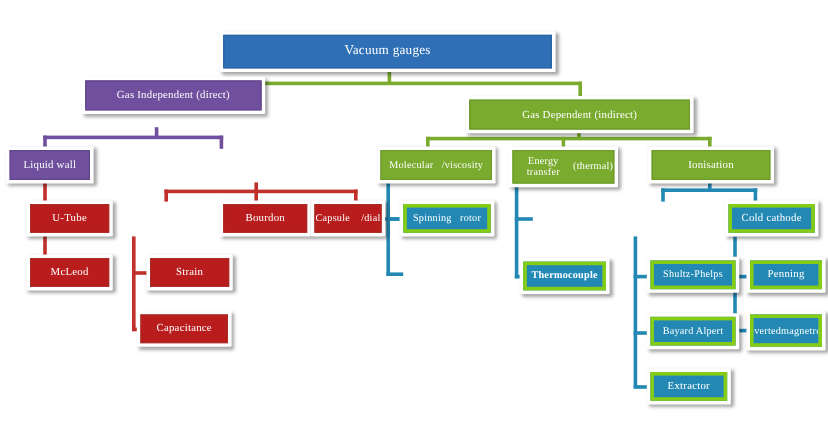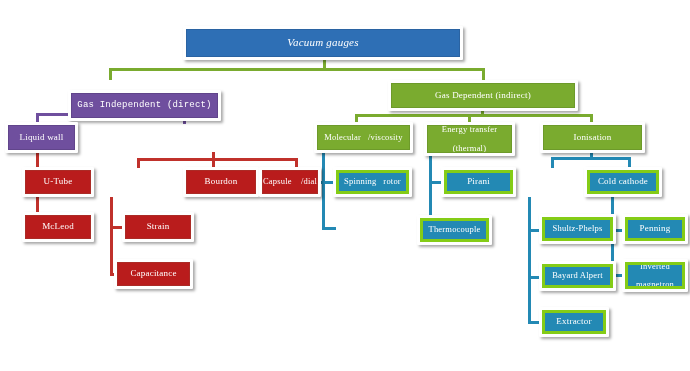"Vacuum gauges" div.node { font-style: italic -> none }
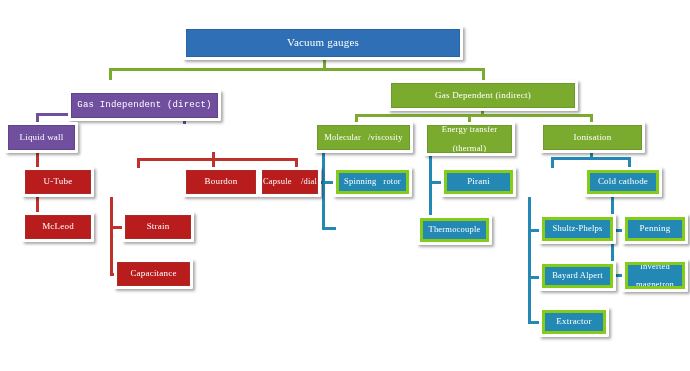"Gas Independent (direct)" div.node { font-family: Liberation Mono, monospace -> none; top: 90px -> 64px }
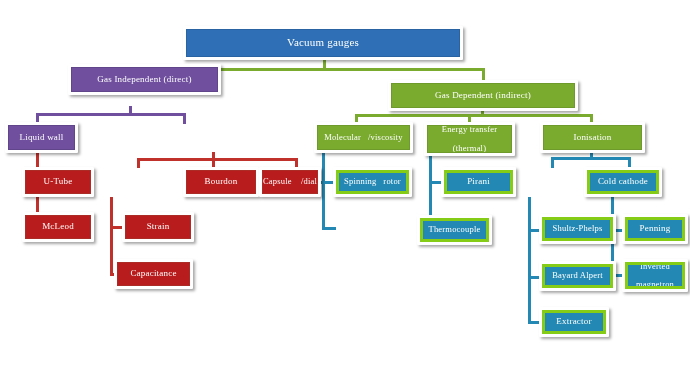"Energy transfer" .node.wrap .fill { flex-direction: column -> none }
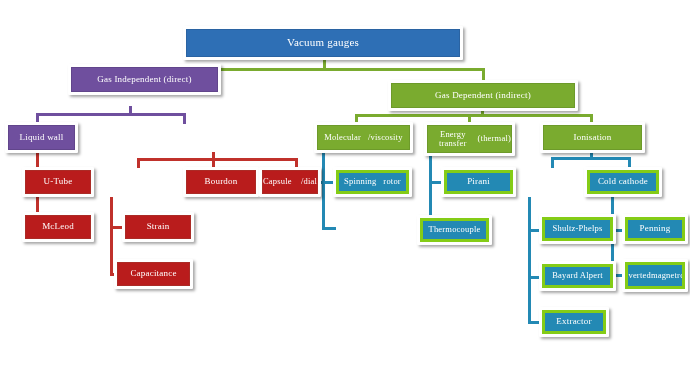"Pirani" div.node { html: <div> <span>Pirani</span> </div> -> none }
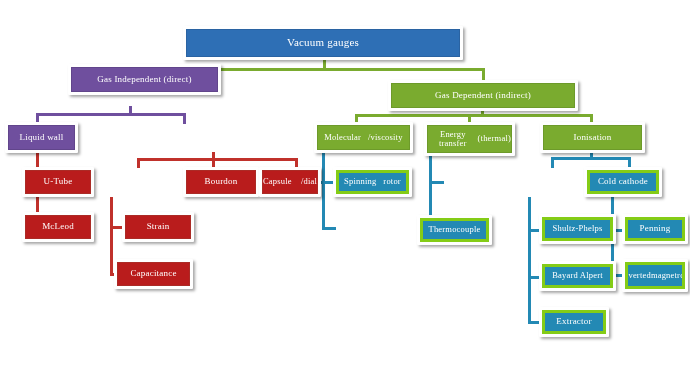"Cold cathode" div.node { left: 584px -> 604px }
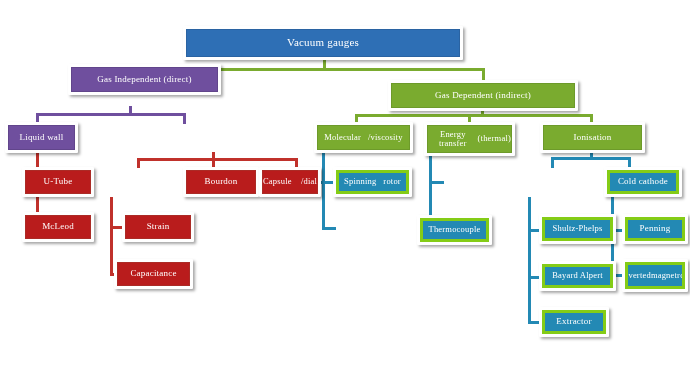"Thermocouple" div.node { font-weight: none -> bold; left: 417px -> 433px }
